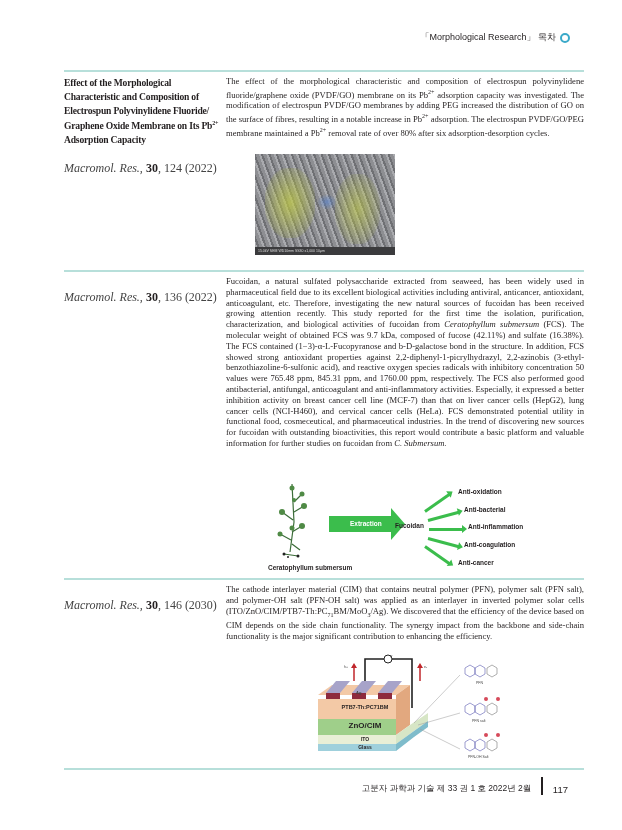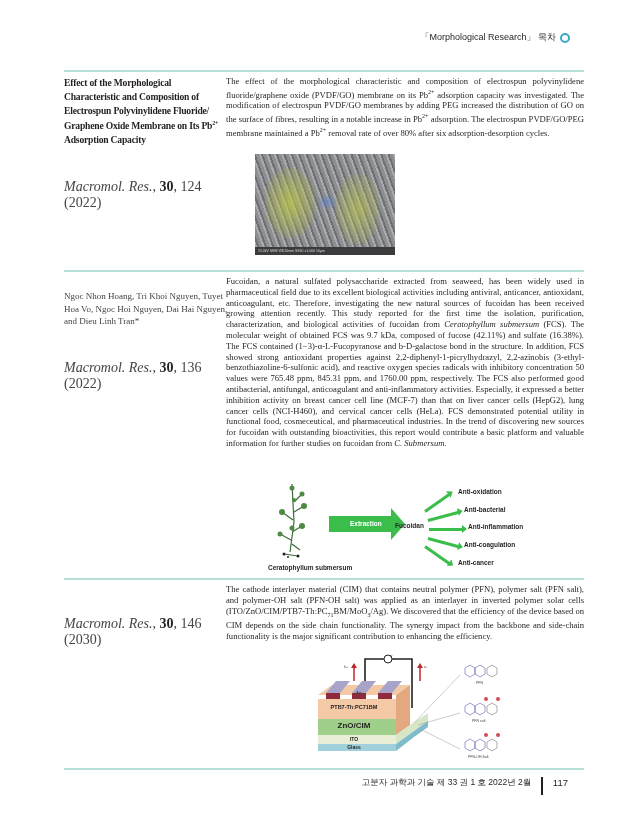"Macromol. Res., 30, 124 (2022)" .cite { font-size: 14px -> 12px; margin-top: 32px -> 14px }
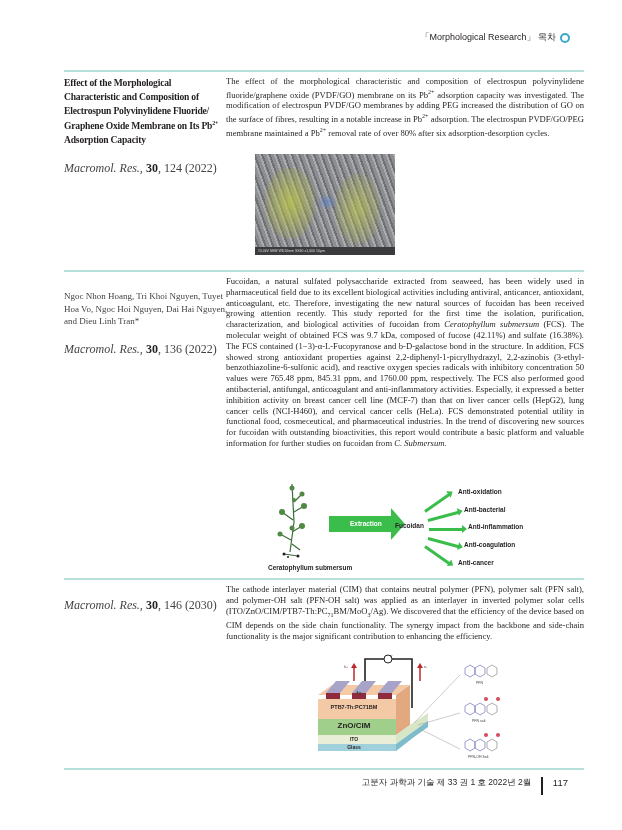"Ngoc Nhon Hoang, Tri Khoi" div.authors { html: <div>Ngoc Nhon Hoang, Tri Khoi Nguyen, Tuyet Hoa Vo, Ngoc Hoi Nguyen, Dai Hai Nguyen, and Dieu Linh Tran*</div> -> none }
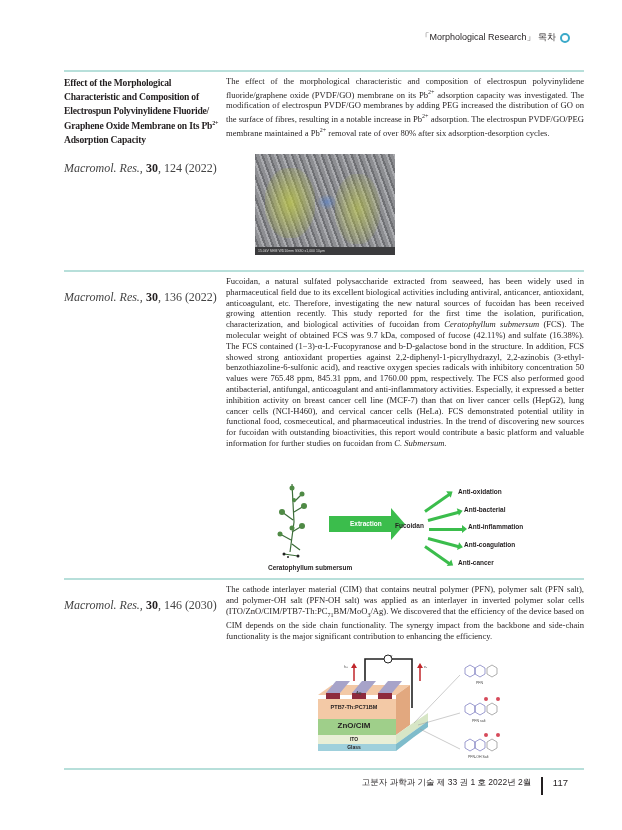"ZnO/CIM" .layer { left: 5px -> 16px }
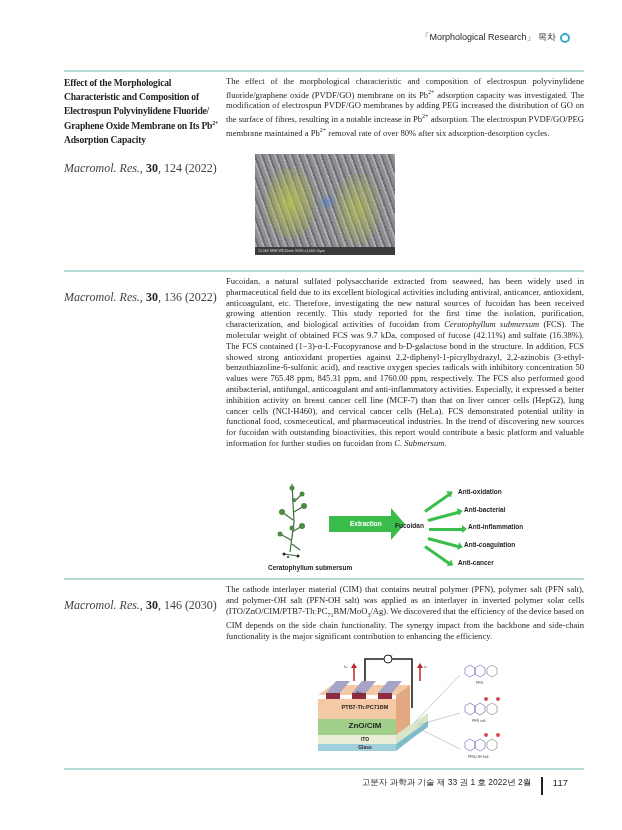"고분자 과학과 기술 제 33" .footer { align-items: flex-start -> flex-end }
